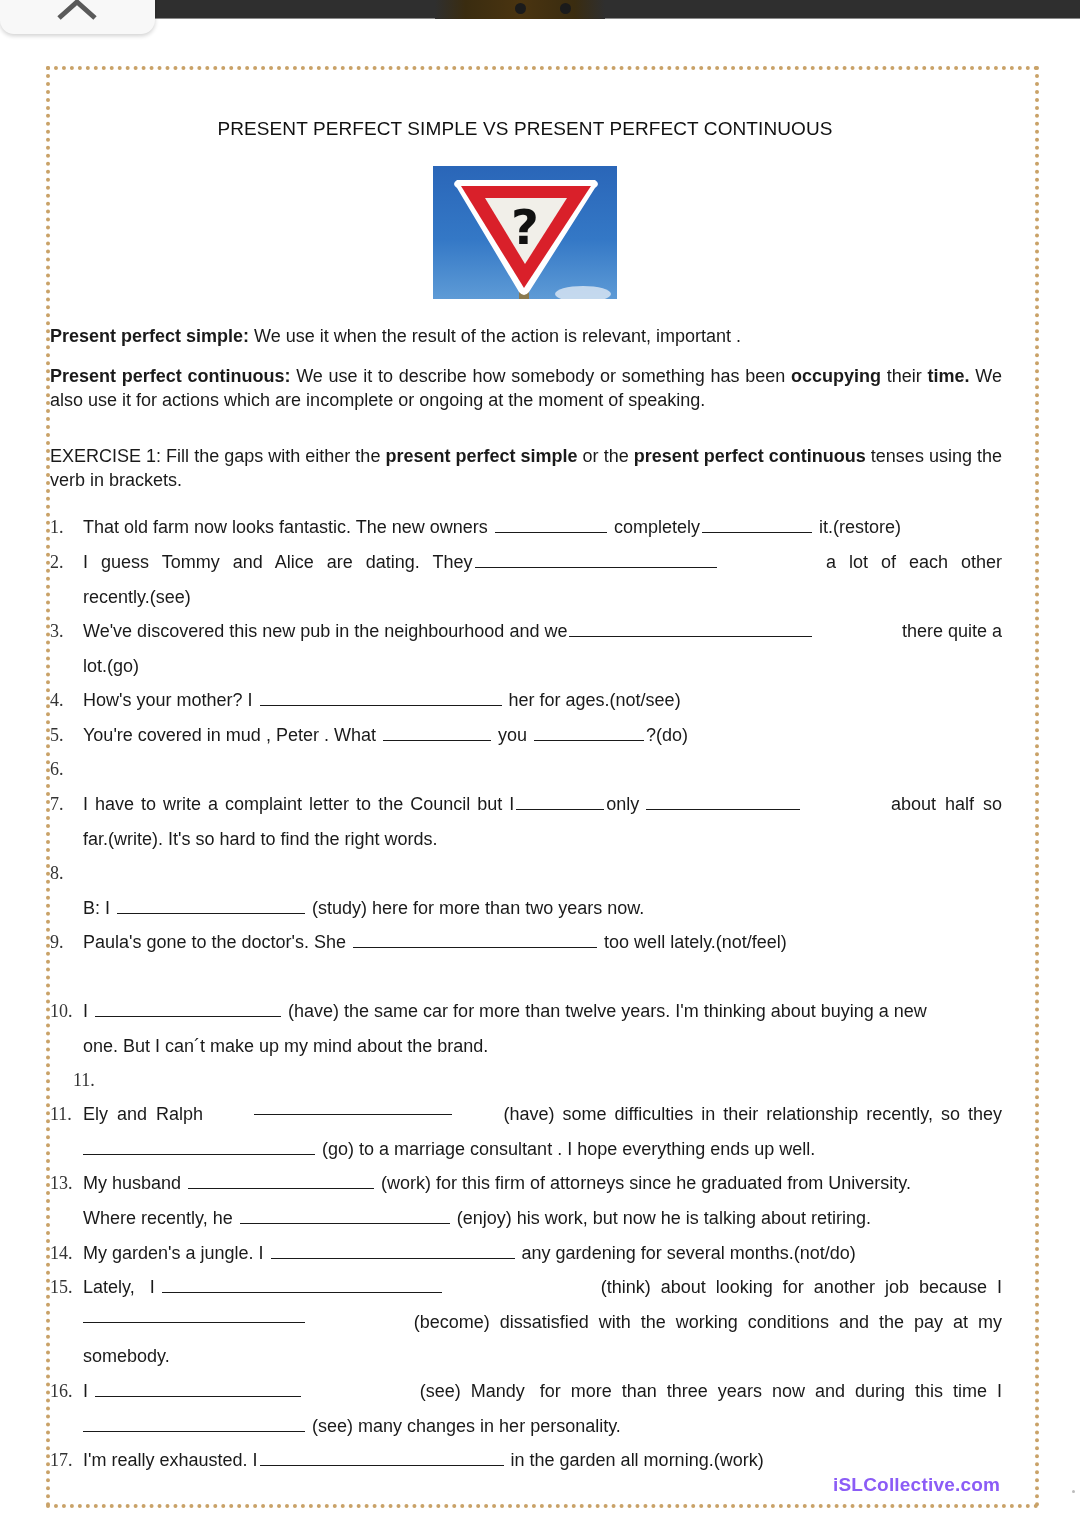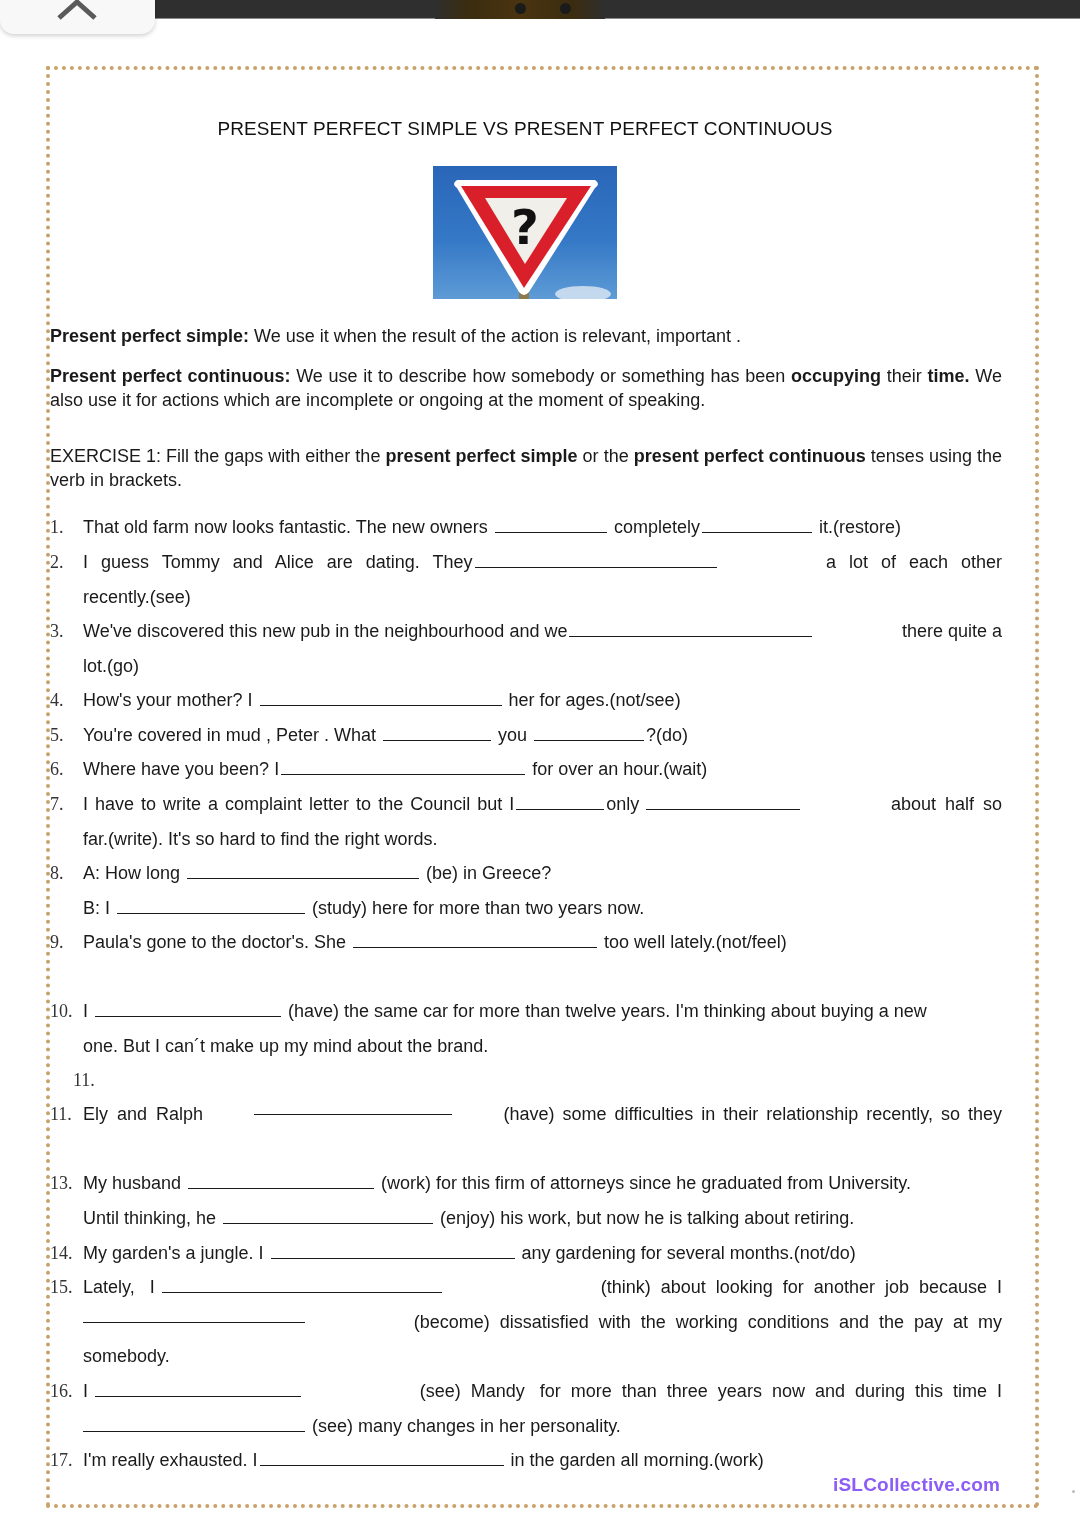"Where have you been? I" span.txt { html: <span><span>Where have you been? I</span><span></span> <span>for over an hour.(wait)</span></span> -> none }
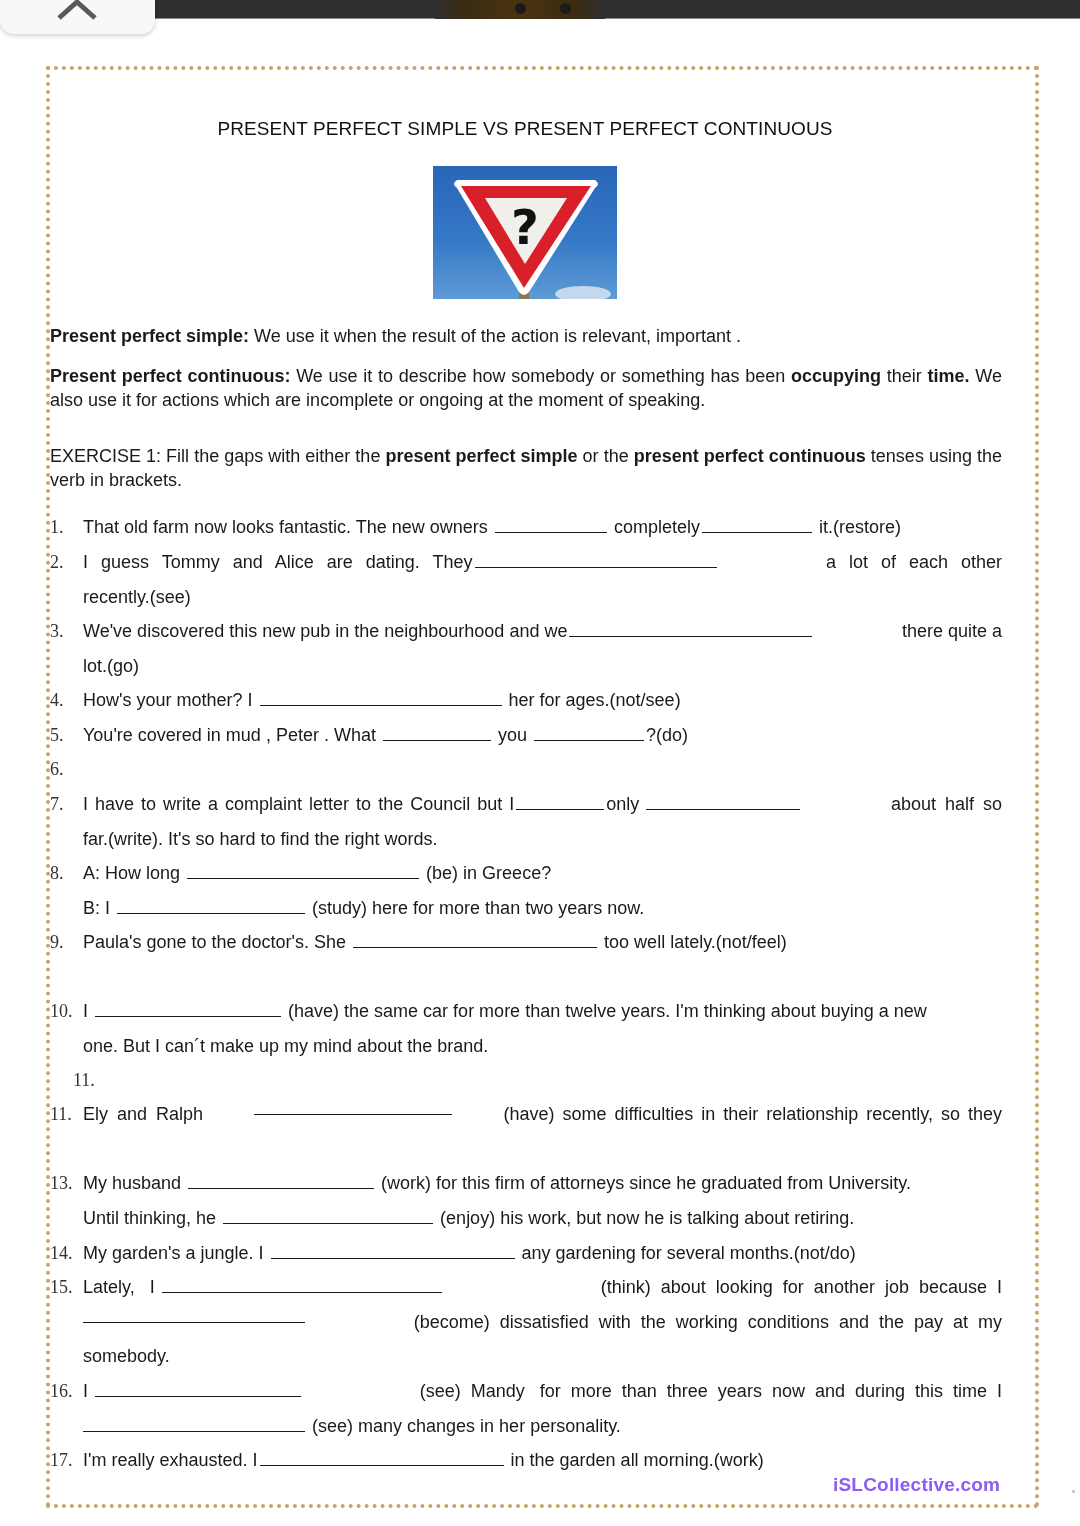"A: How long (be) in" span.txt { html: <span><span>A: How long</span> <span></span> <span>(be) in Greece?</span></span> -> none }
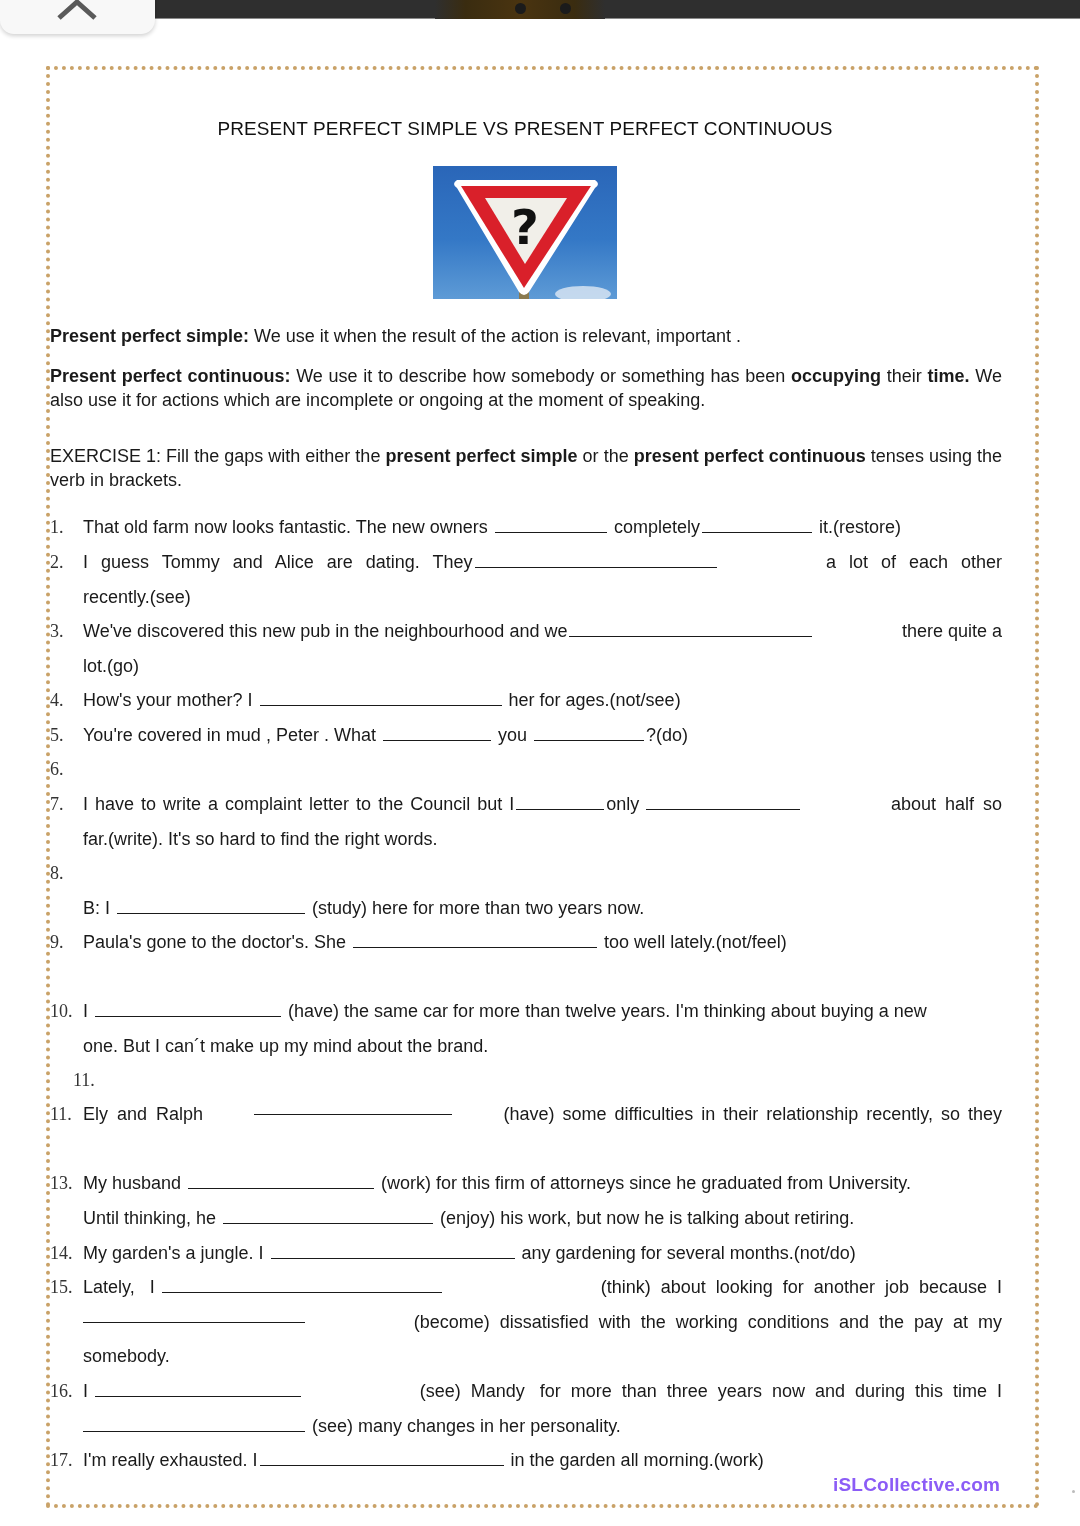"(go) to a marriage consultant" div.qline { html: none -> <div> <span><span></span> <span>(go) to a marriage consultant . I hope everything ends up well.</span></span> </div> }
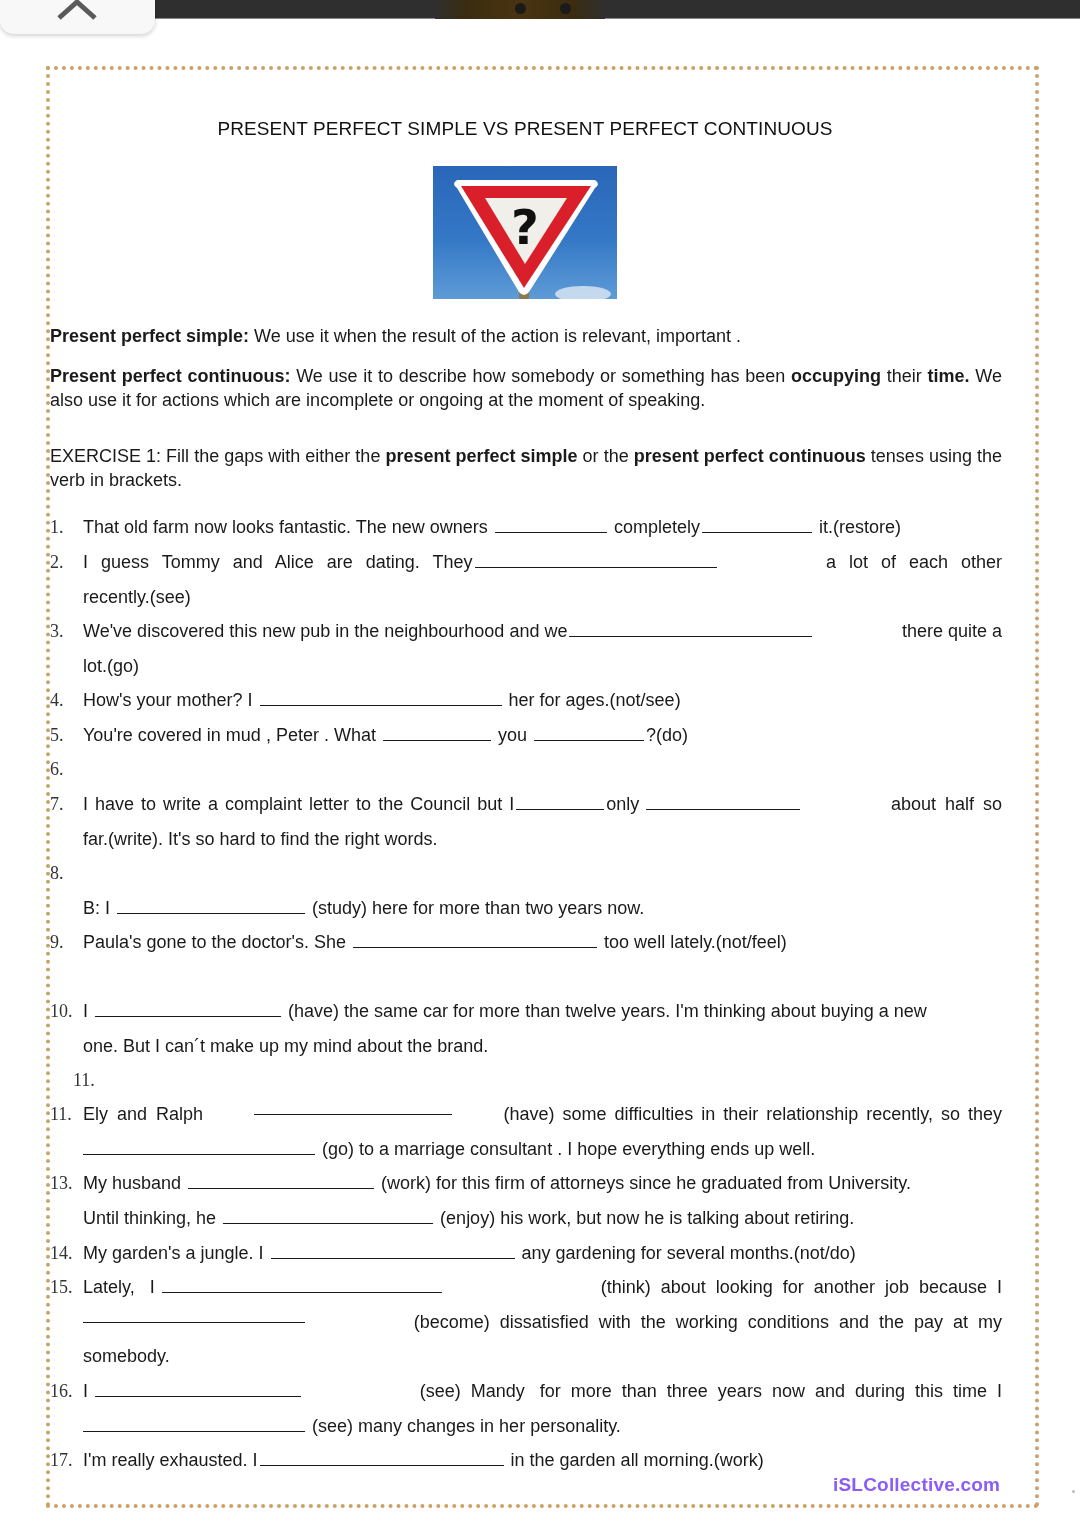"Until thinking, he" span { text: Until thinking -> Where recently }
